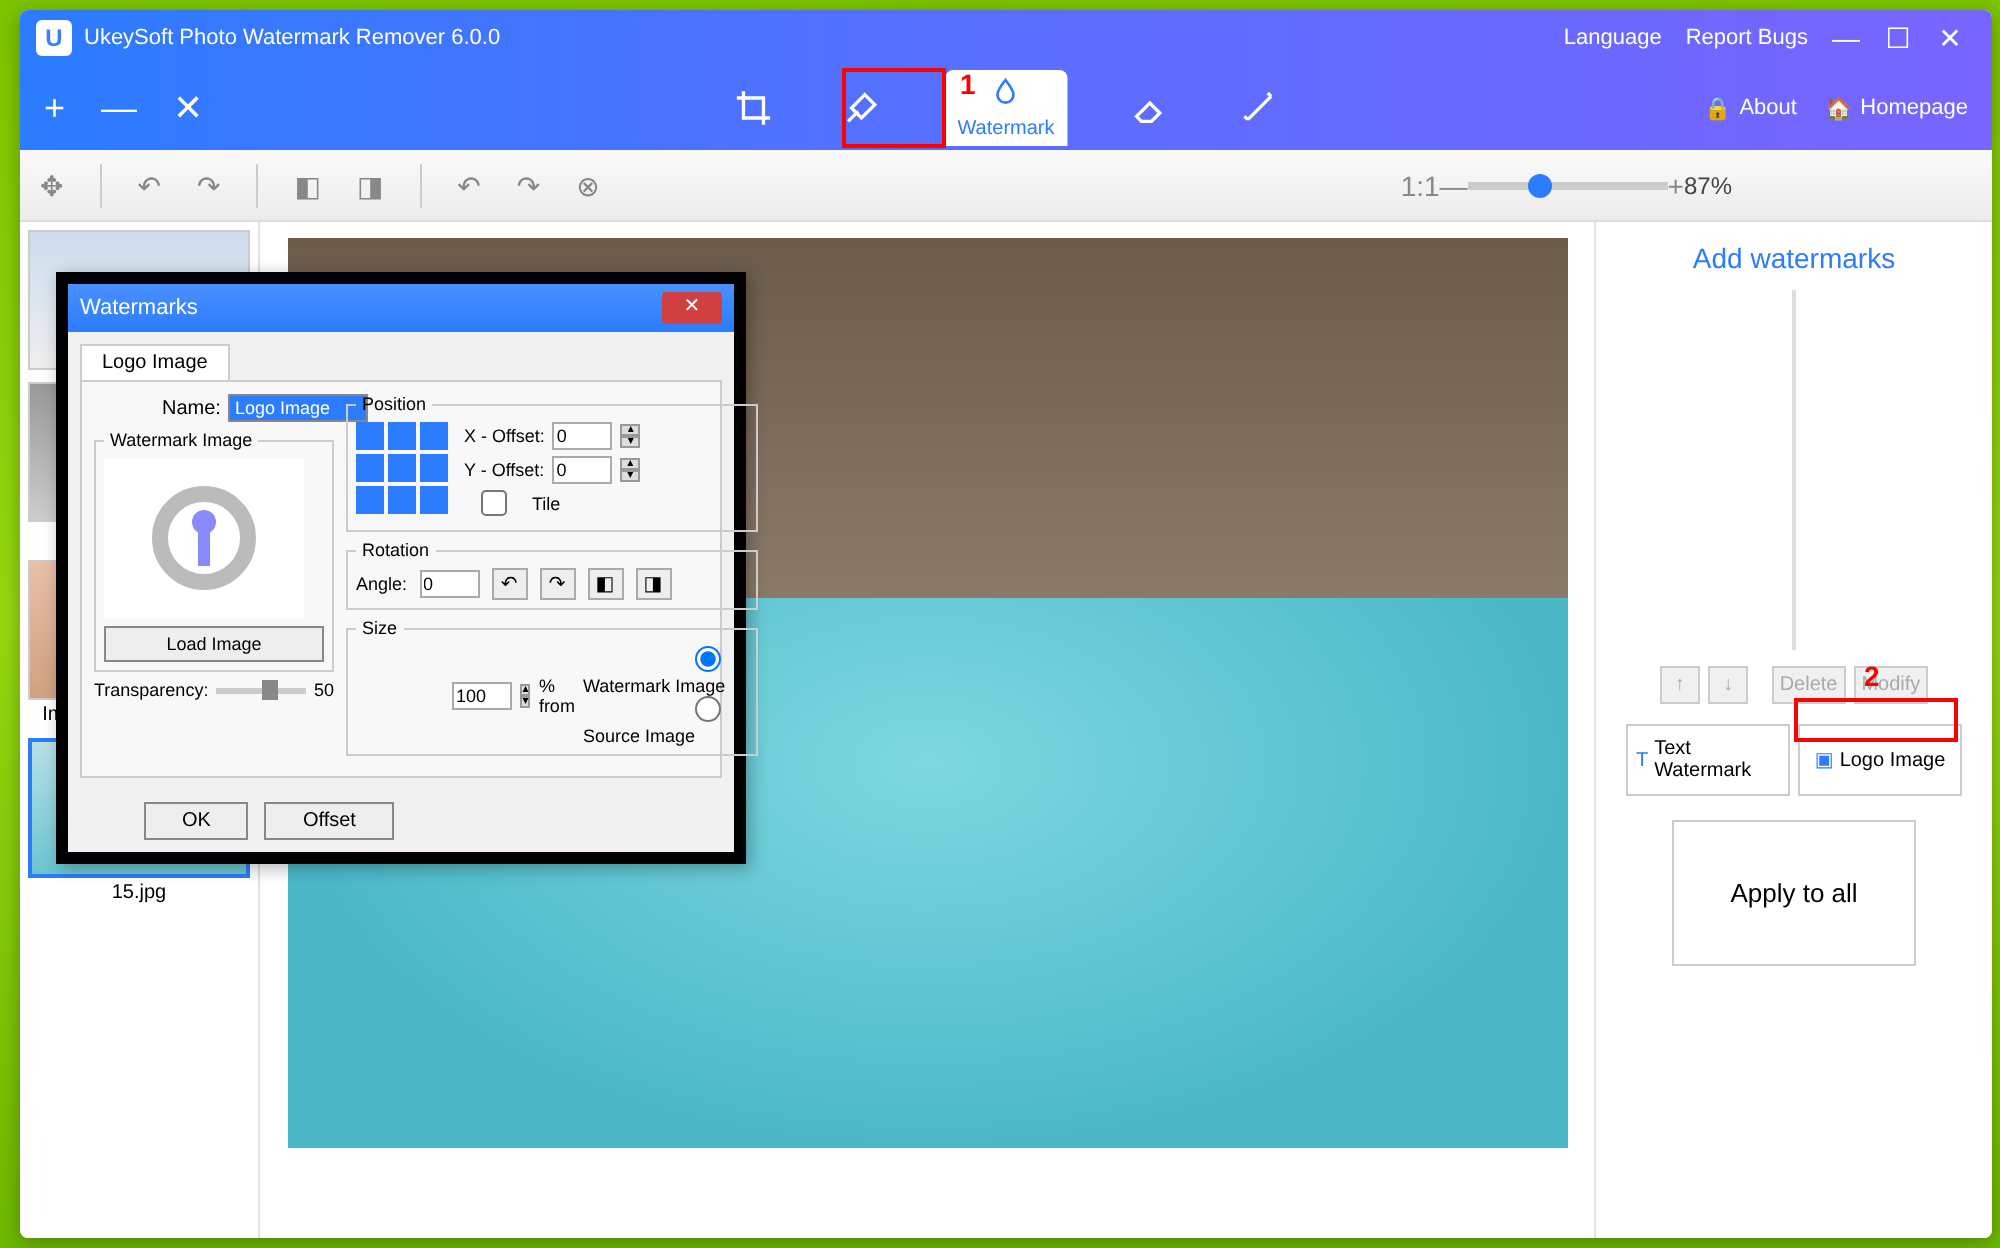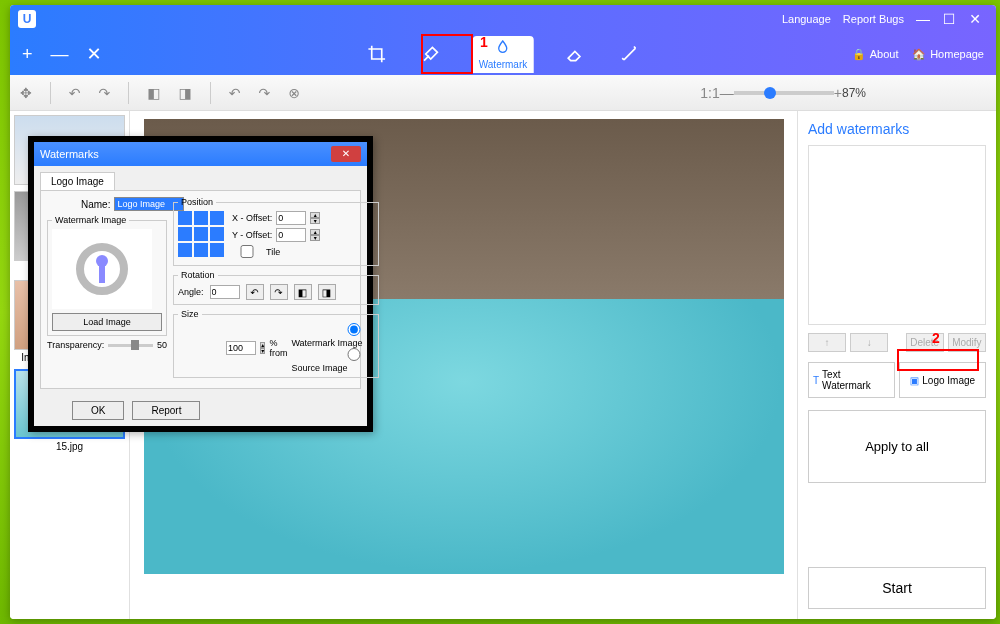"UkeySoft Photo Watermark Remover 6.0.0" span { html: none -> <span>UkeySoft Photo Watermark Remover 6.0.0</span> }
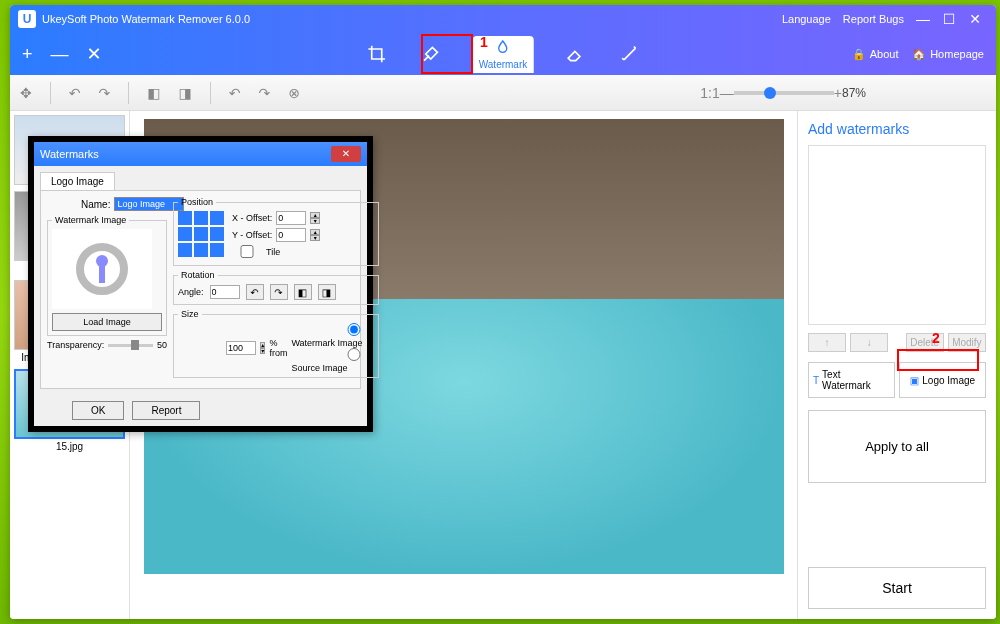"Add watermarks" .right-panel { align-items: none -> center }
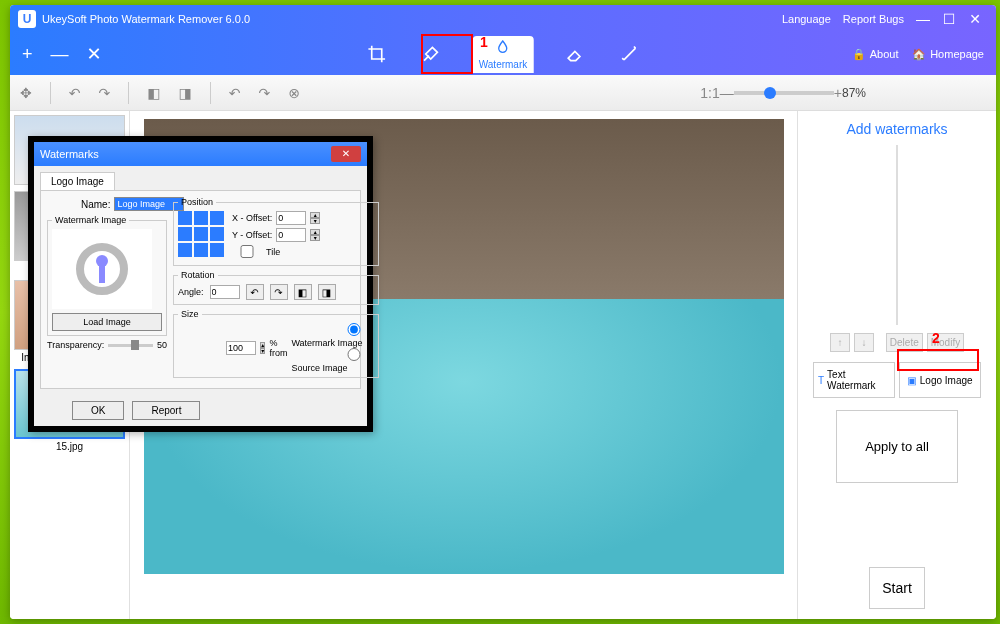"Report" button { text: Report -> Offset }
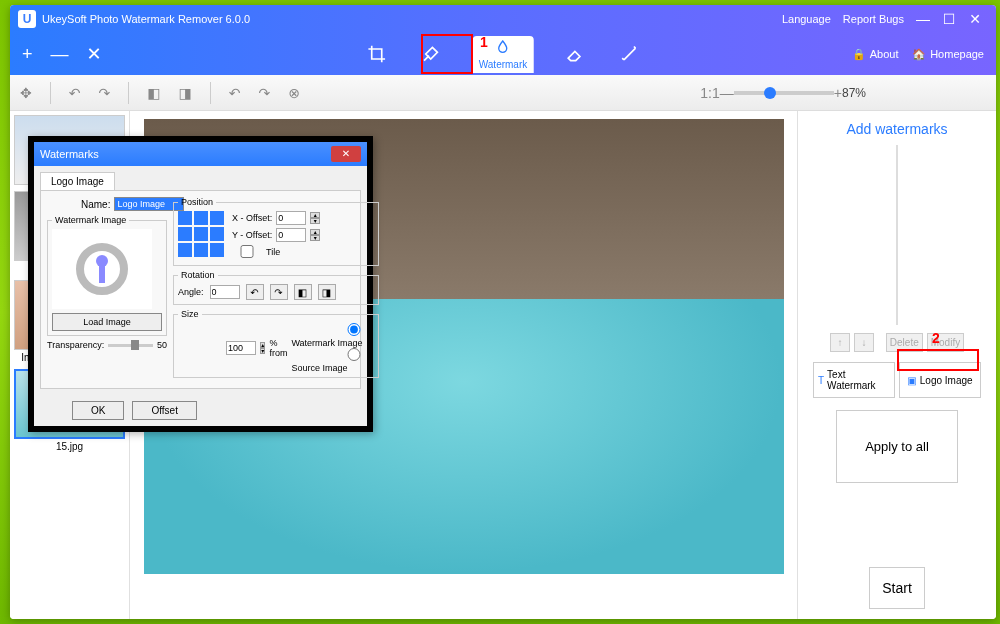"Start" button.start-btn { html: <button>Start</button> -> none }
